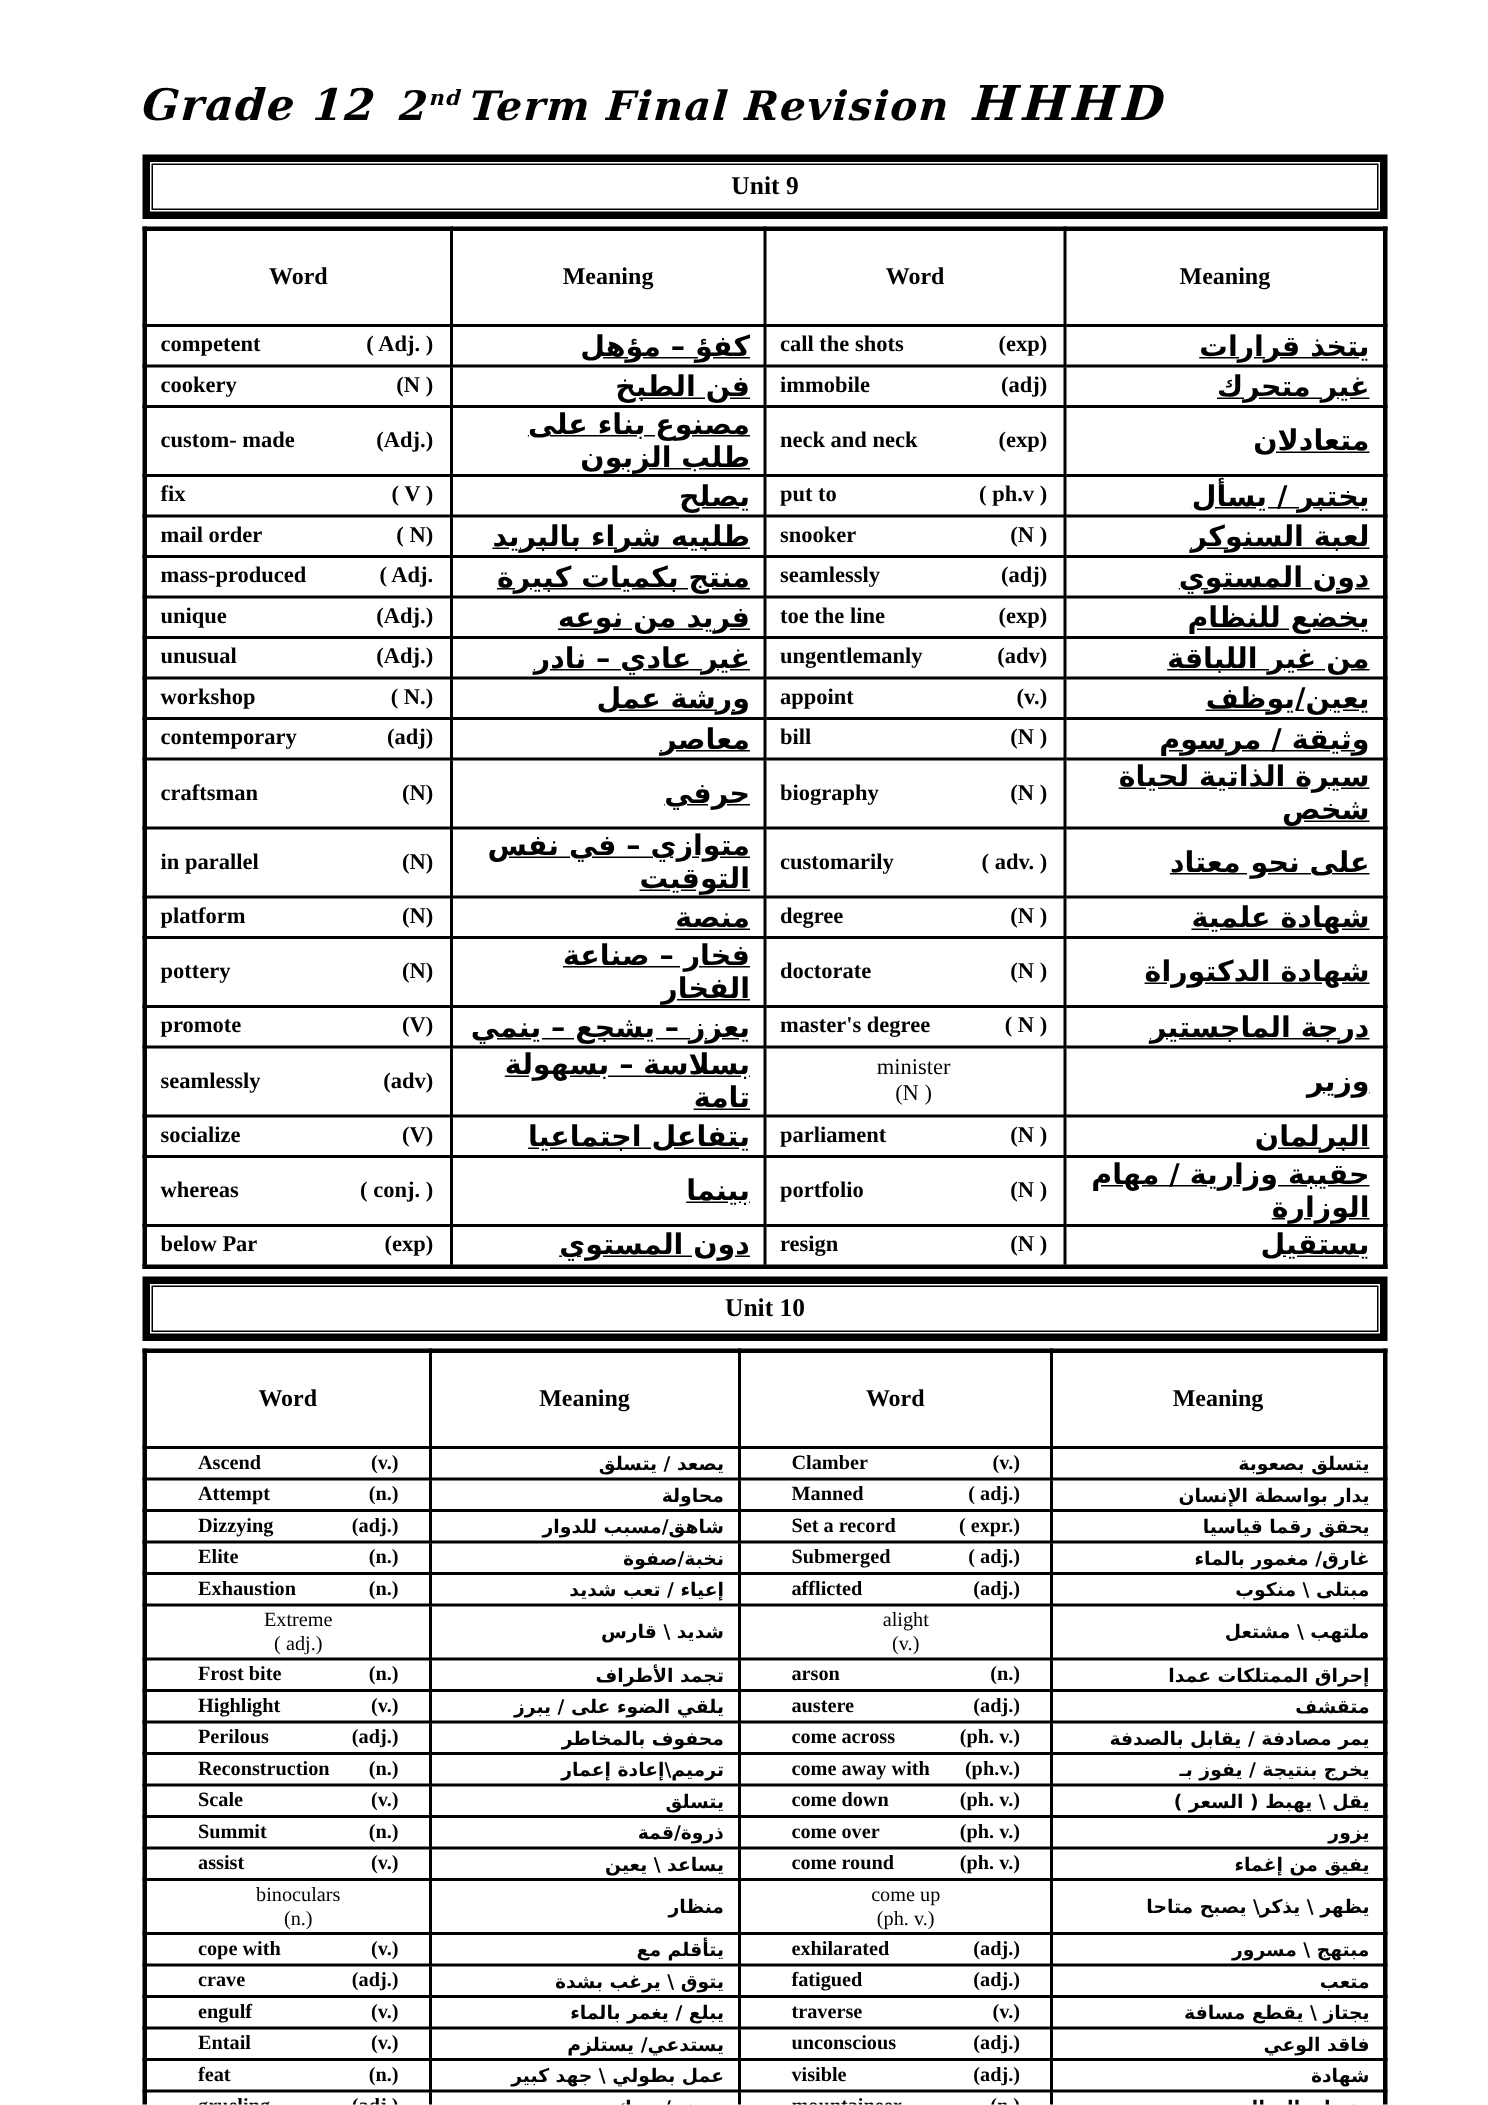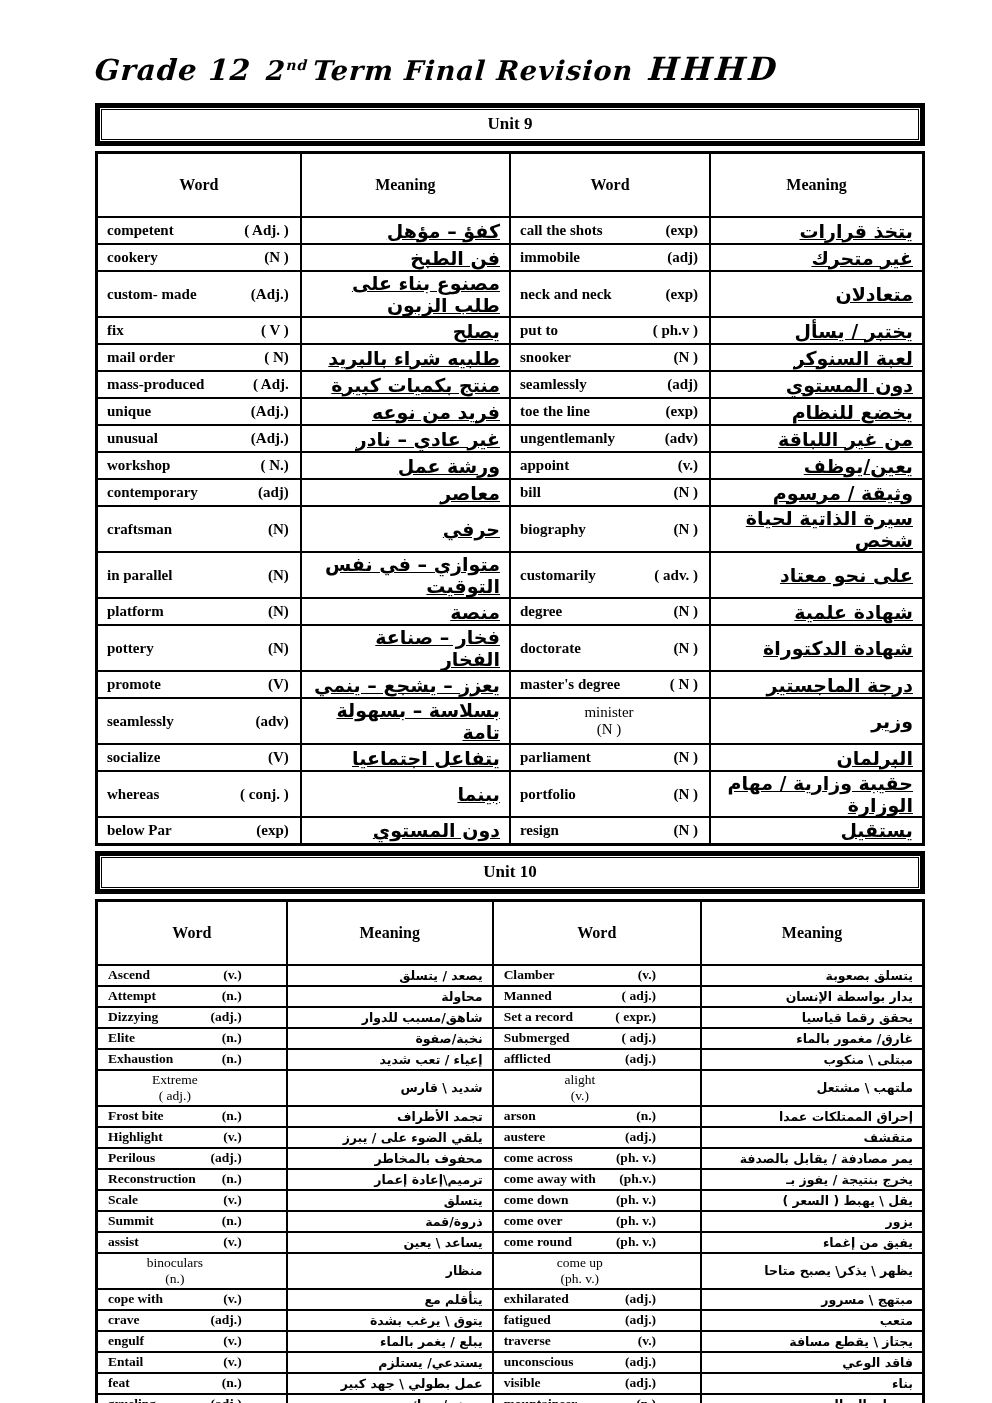"Ascend" .unit10 .word-row { margin-left: none -> 24px; padding: 1px 44px 1px 10px -> 1px 20px 1px 10px }
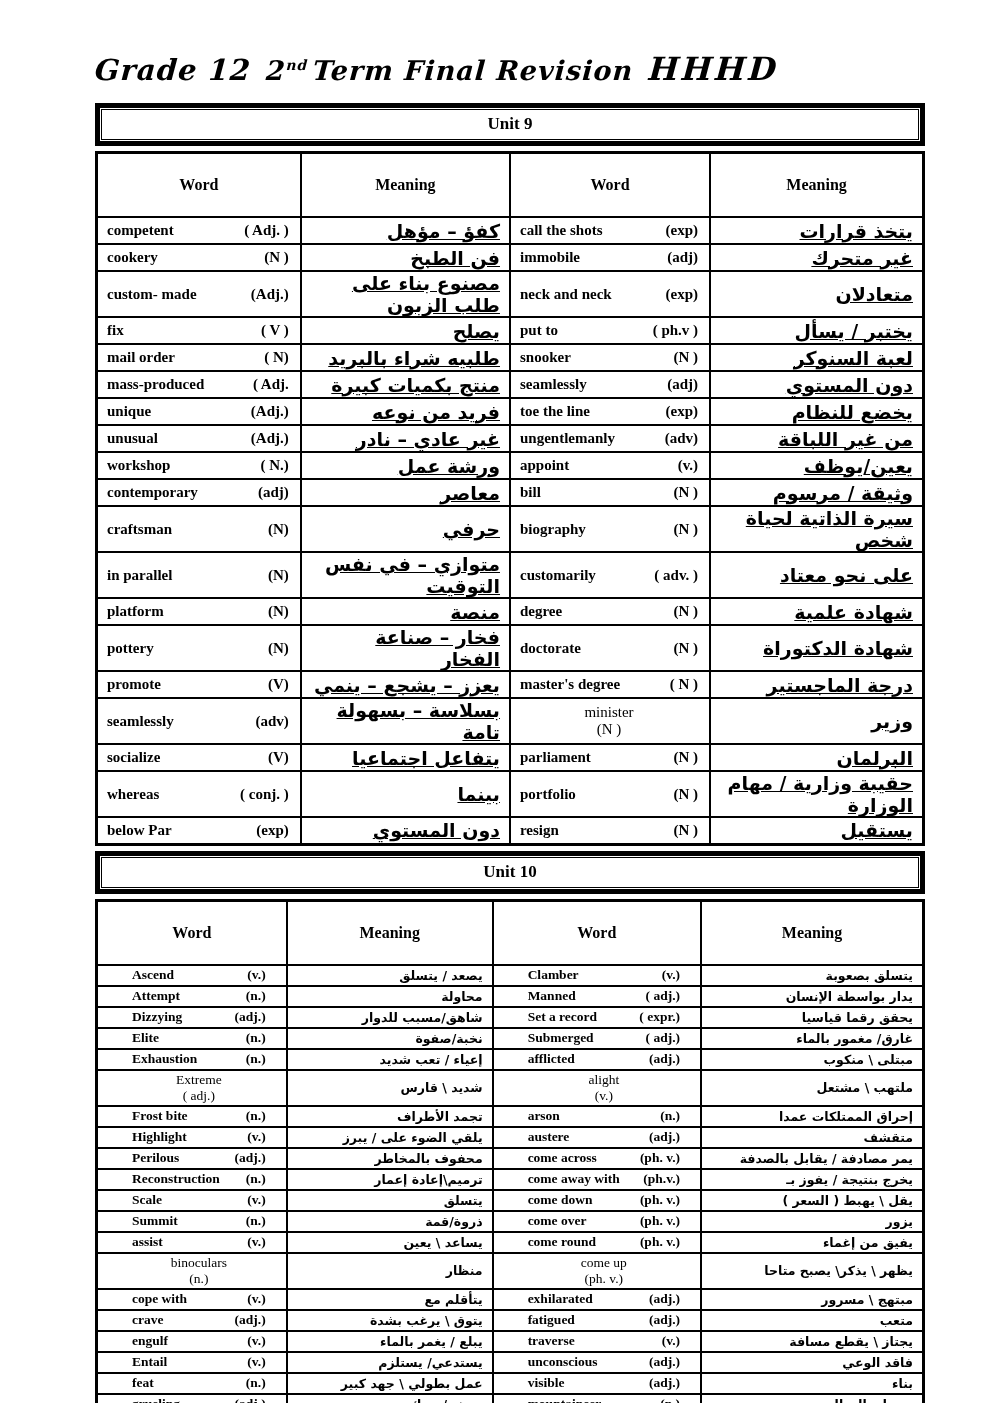"بناء" td.ar { text: بناء -> شهادة }
